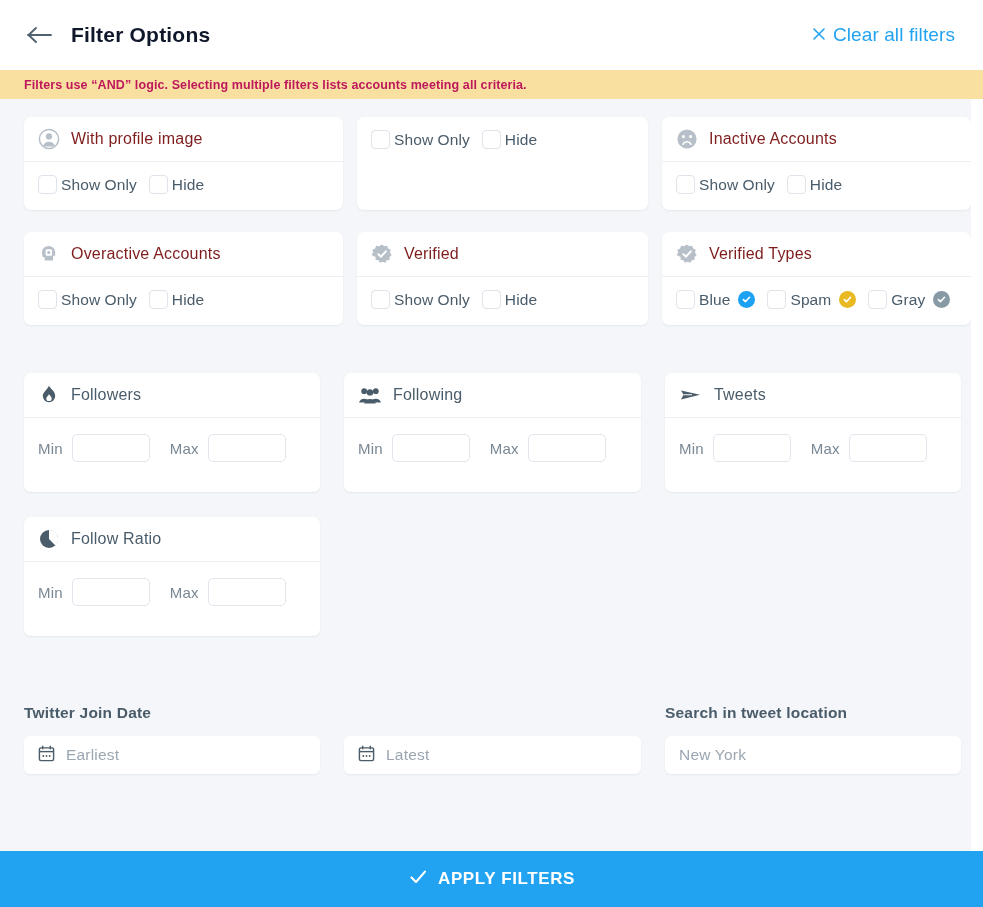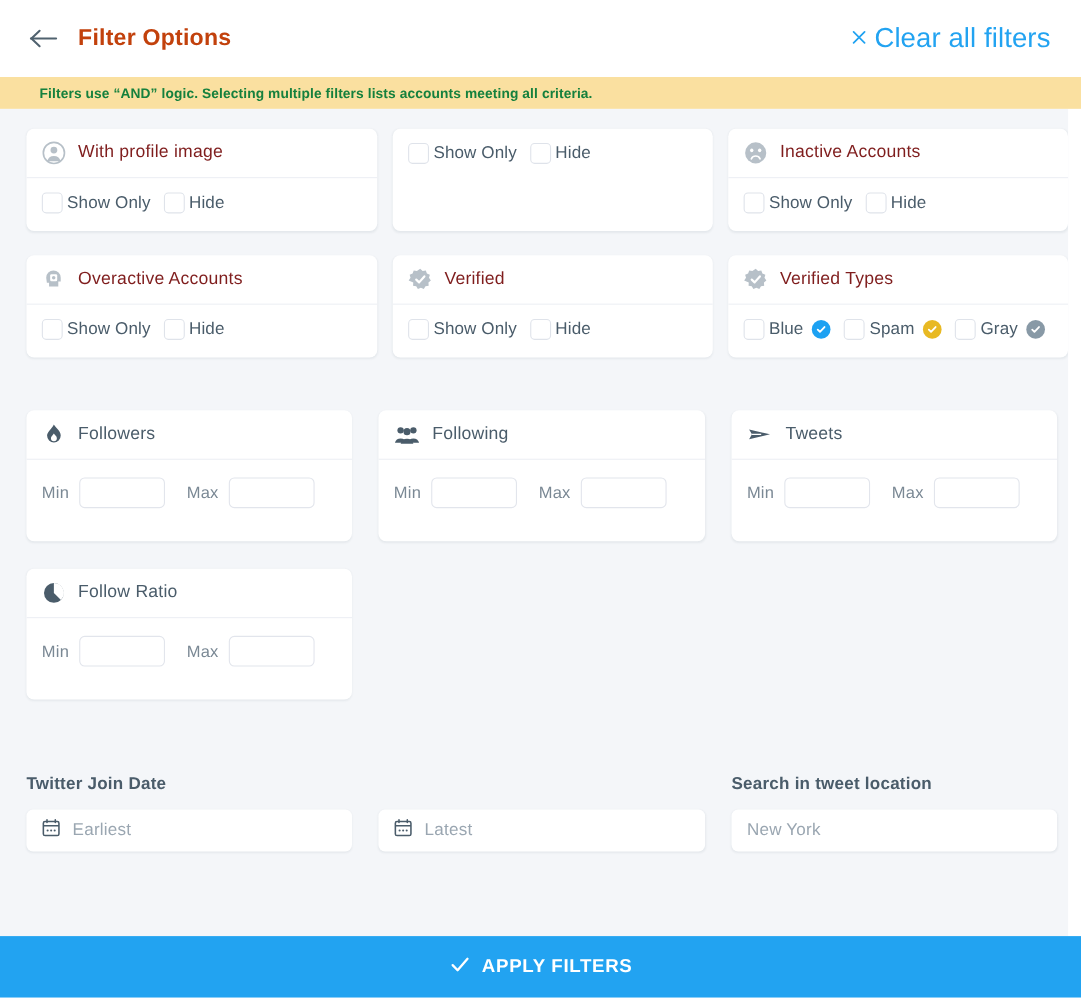"Filter Options" .page-title { color: #c2410c -> #0f172a }
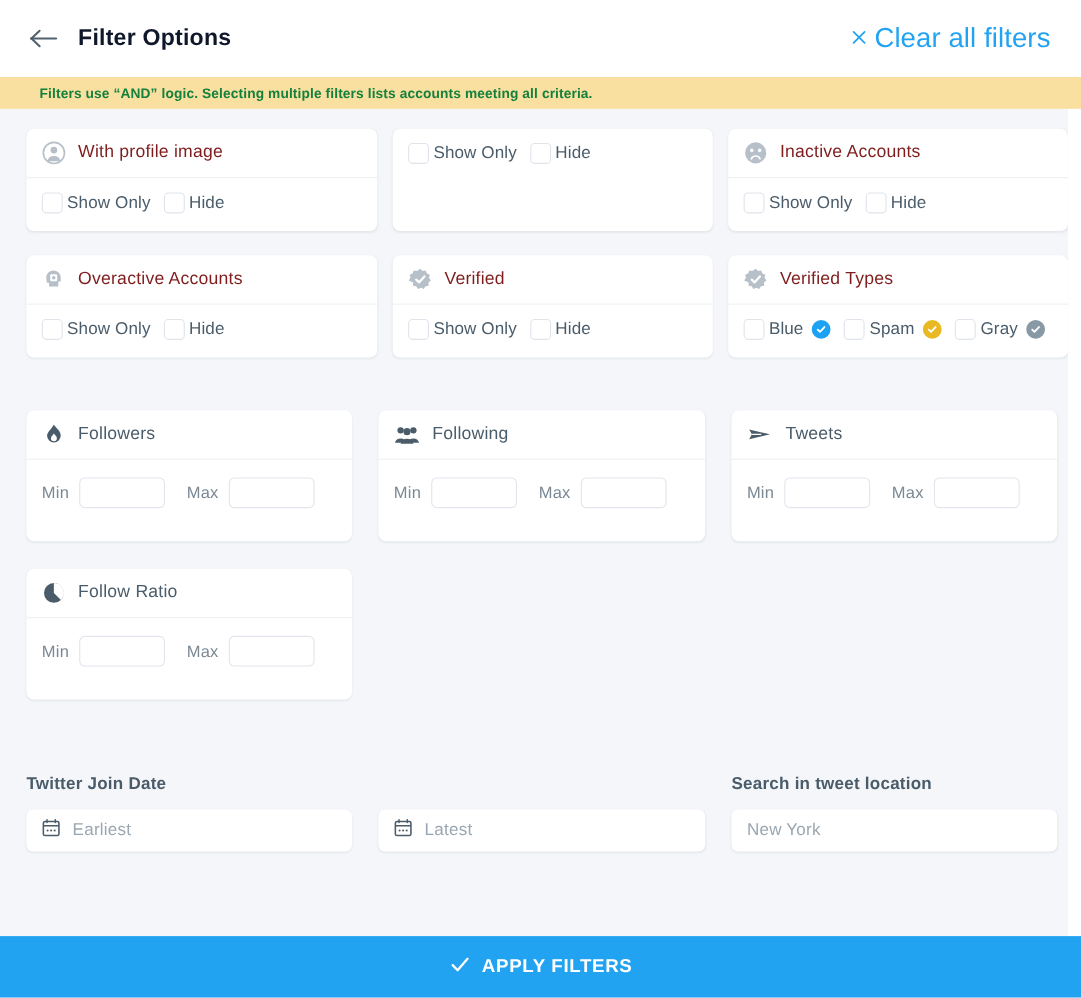"Clear all filters" .clear-all { font-size: 25px -> 19px }
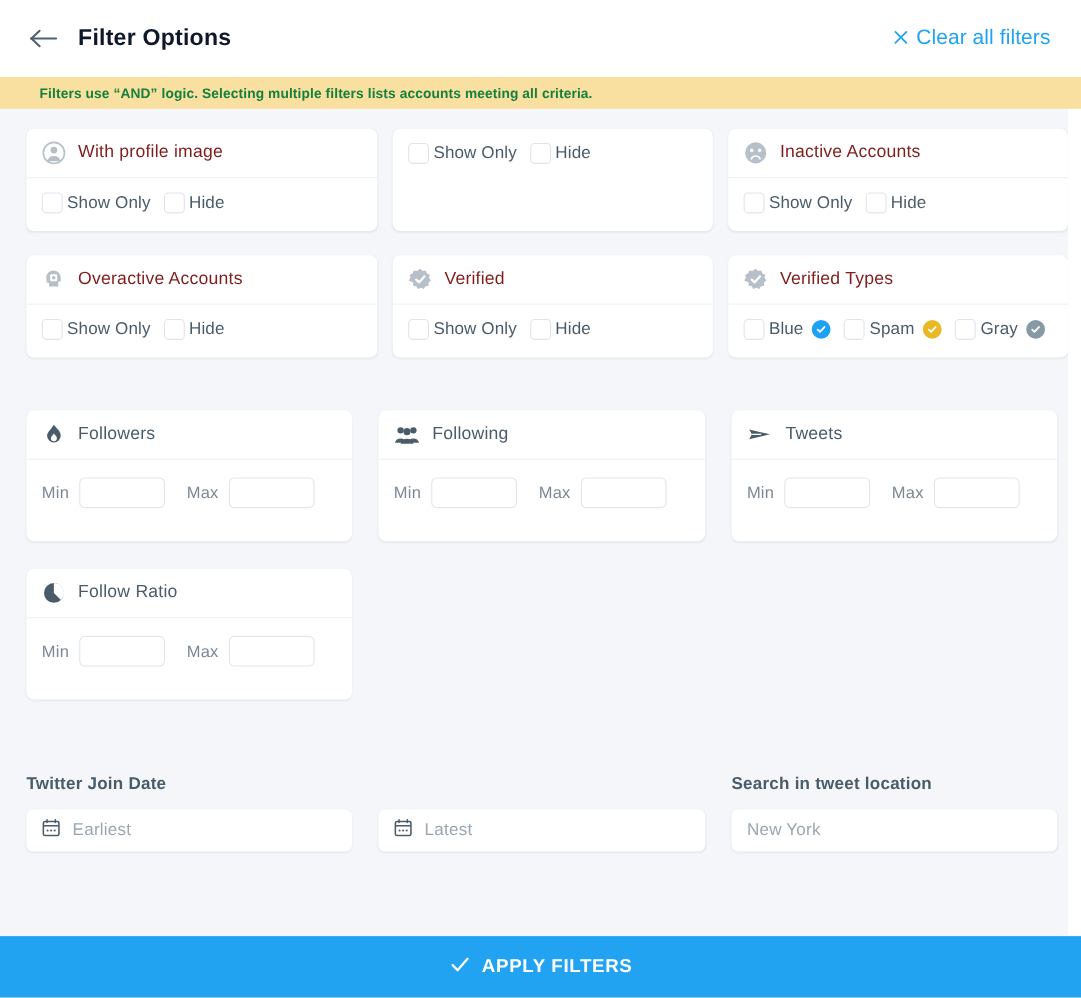"Filters use “AND” logic. Selecting" .banner { color: #15803d -> #be185d; padding-left: 36px -> 24px }
